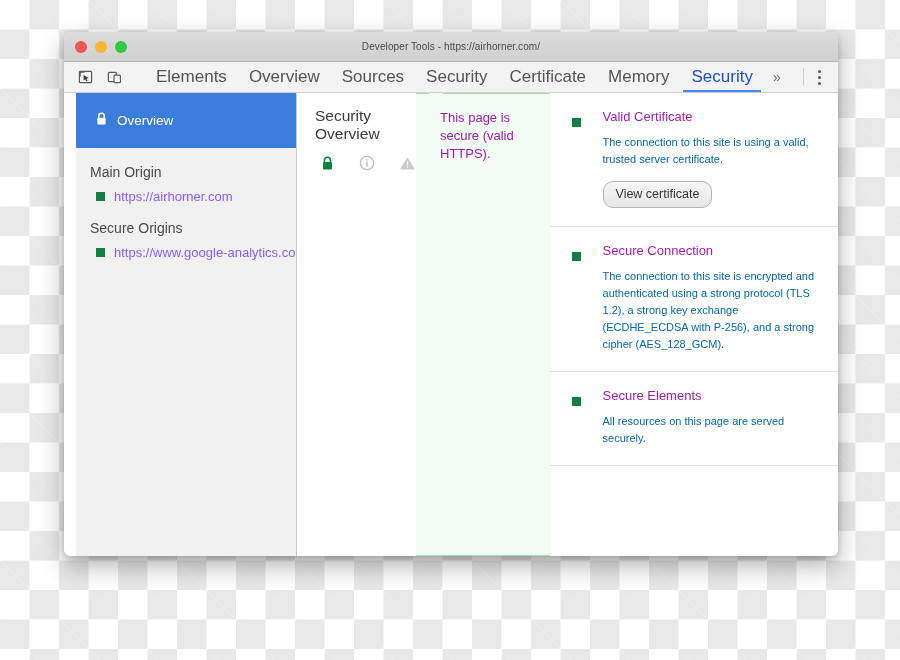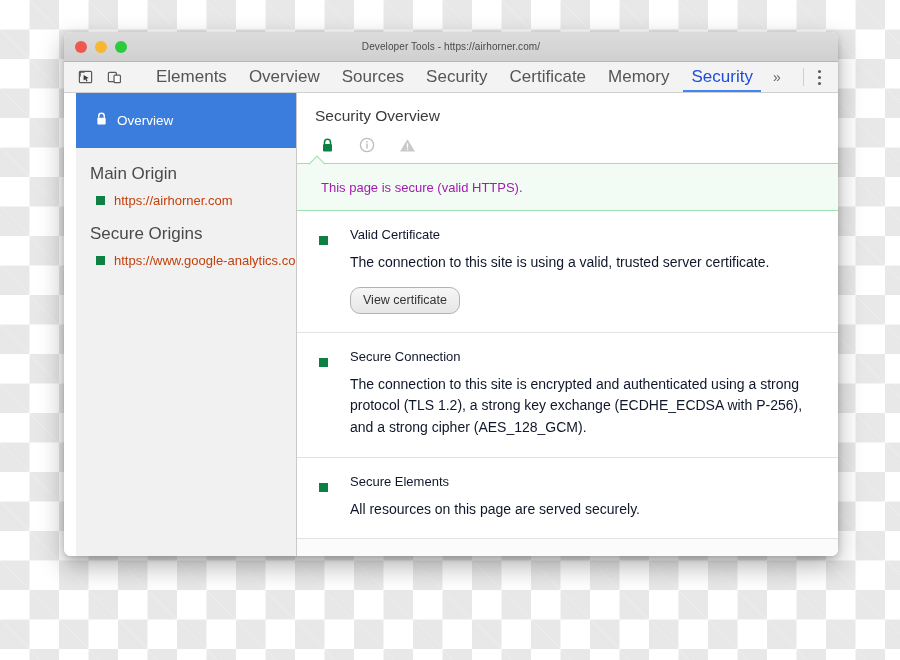"Security Overview" .main { flex-direction: column -> none }
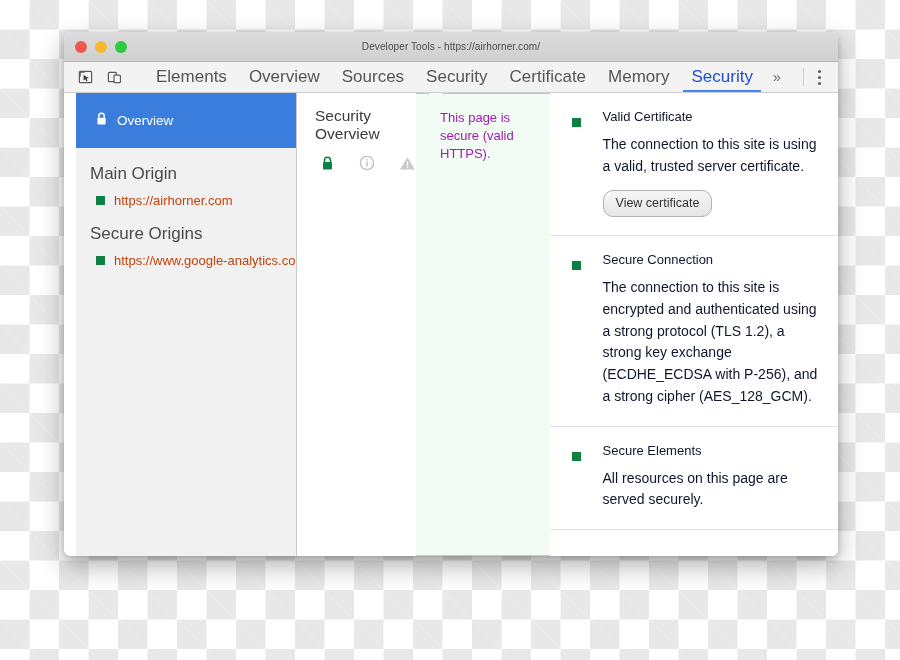"Valid Certificate" .sec-title { color: #0f172a -> #a21caf }
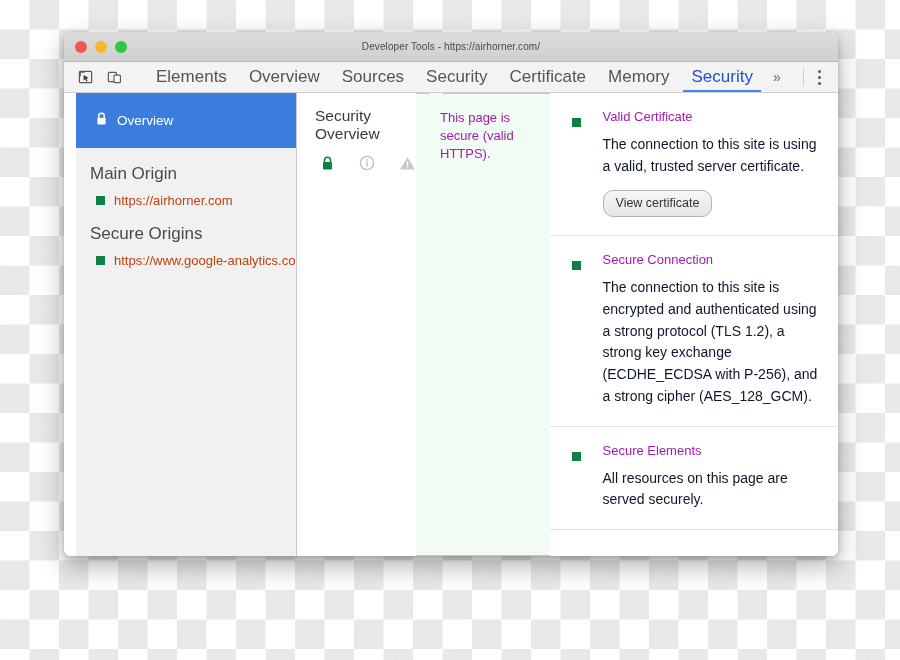"The connection to this site" .sec-desc { color: #0f172a -> #0369a1; font-size: 14px -> 11px }
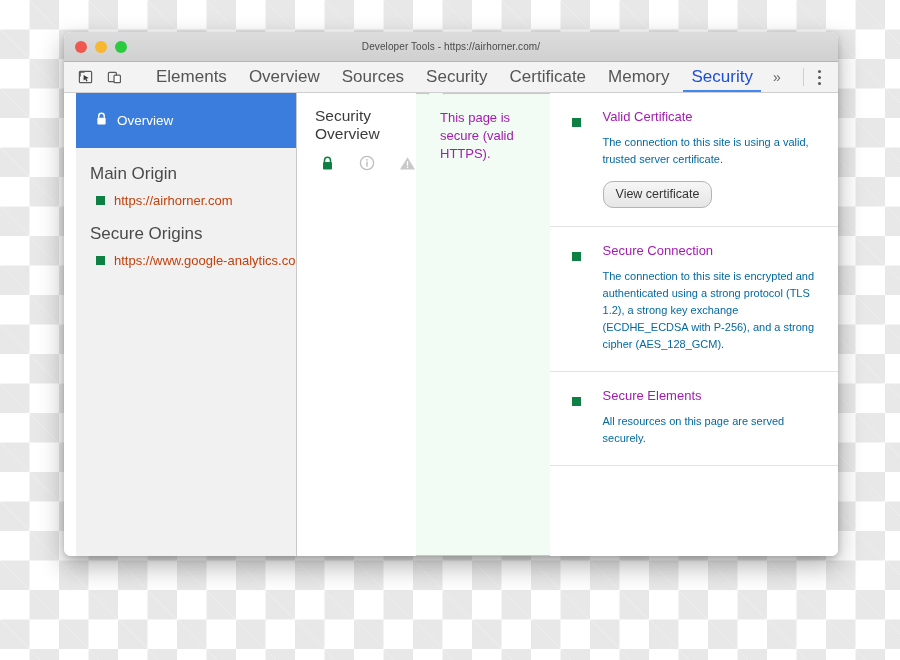"Main Origin" .group-title { font-size: 17px -> 14px }
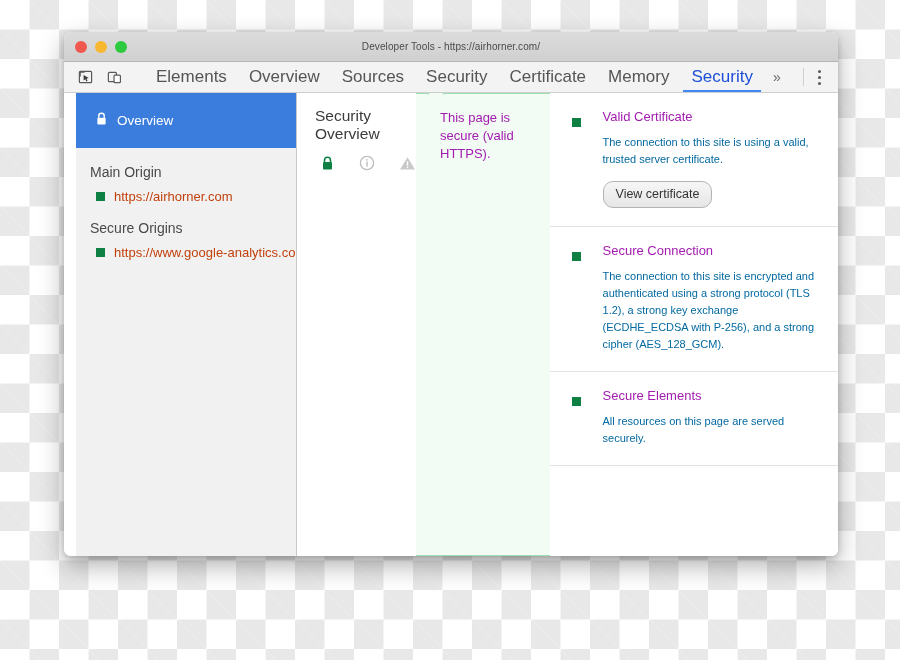"https://airhorner.com" .origin-row .url { color: #c2410c -> #8b5cf6 }
